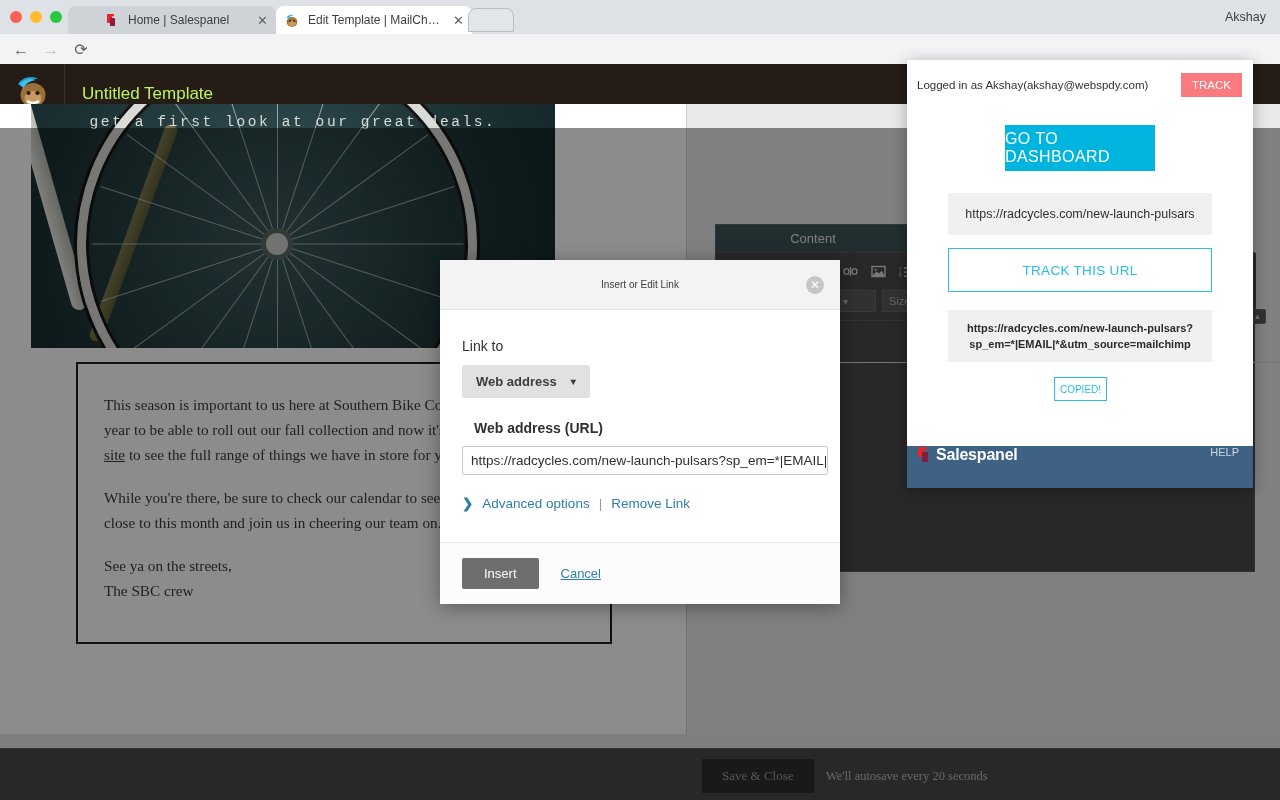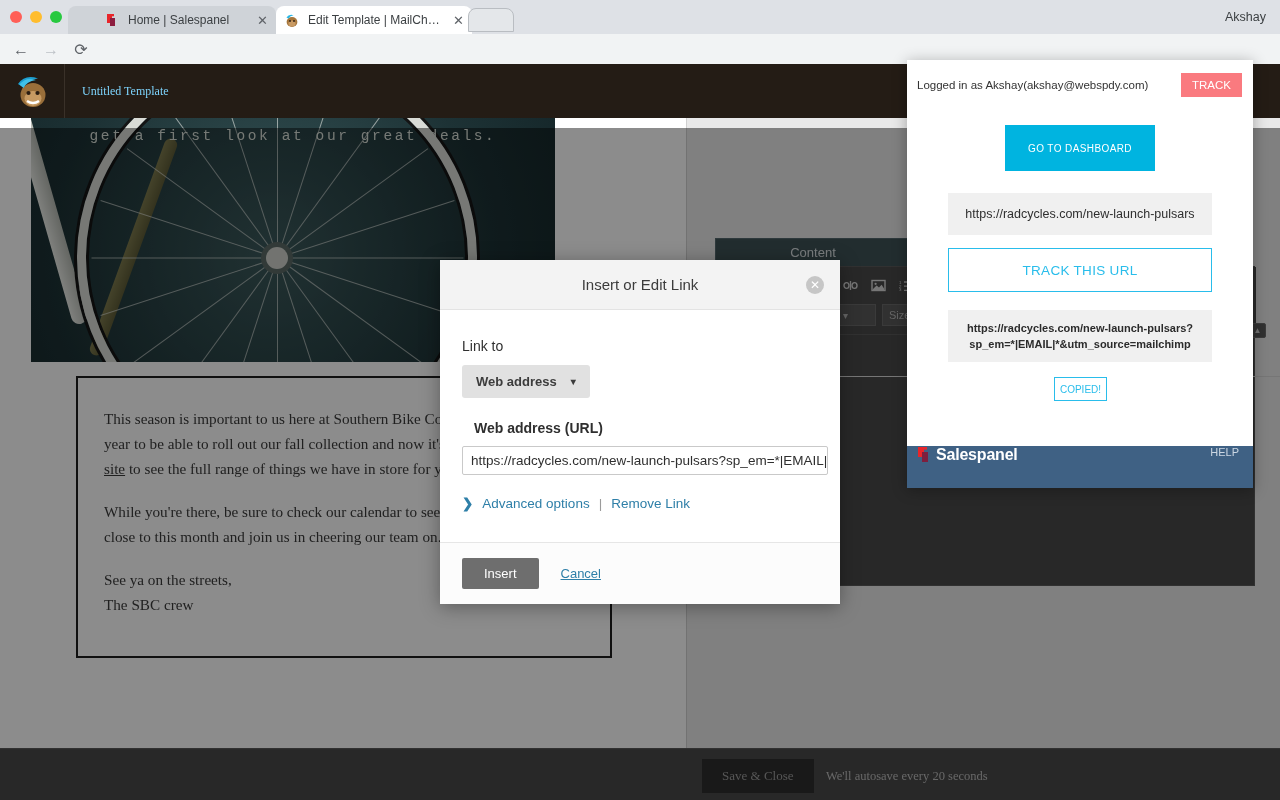"Untitled Template" .mc-title { color: #7dd3fc -> #bef264; font-family: Liberation Serif, serif -> none; font-size: 12px -> 17px }
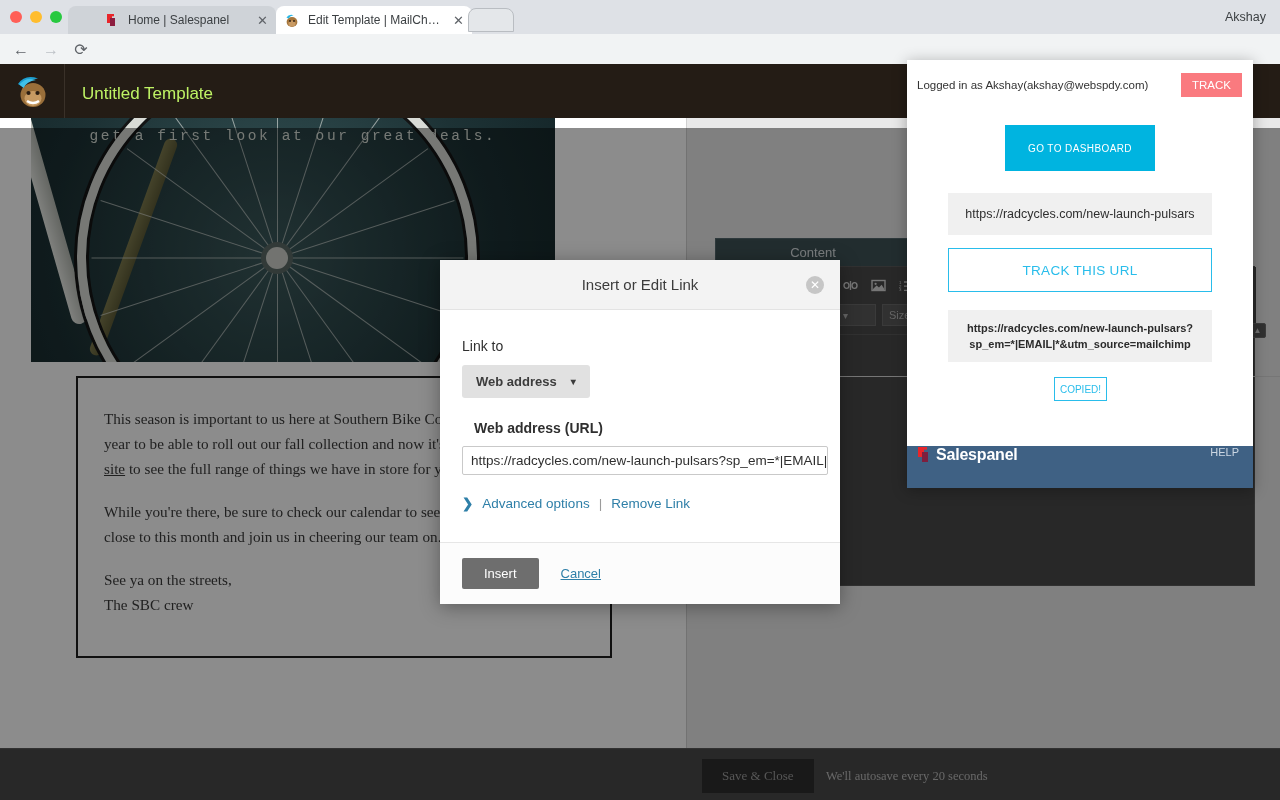"get a first look at" .mc-body { top: 54px -> 40px }
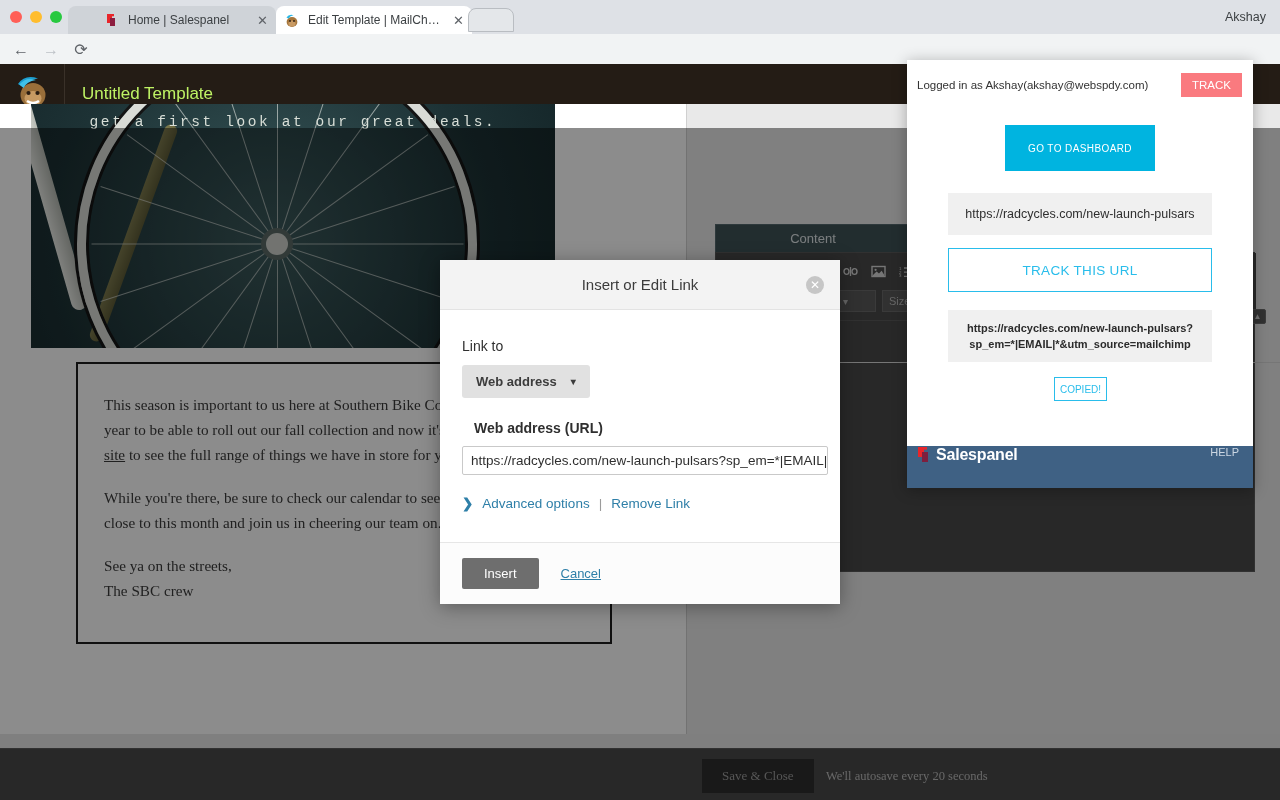"GO TO DASHBOARD" .ep-dash { font-size: 10px -> 16px }
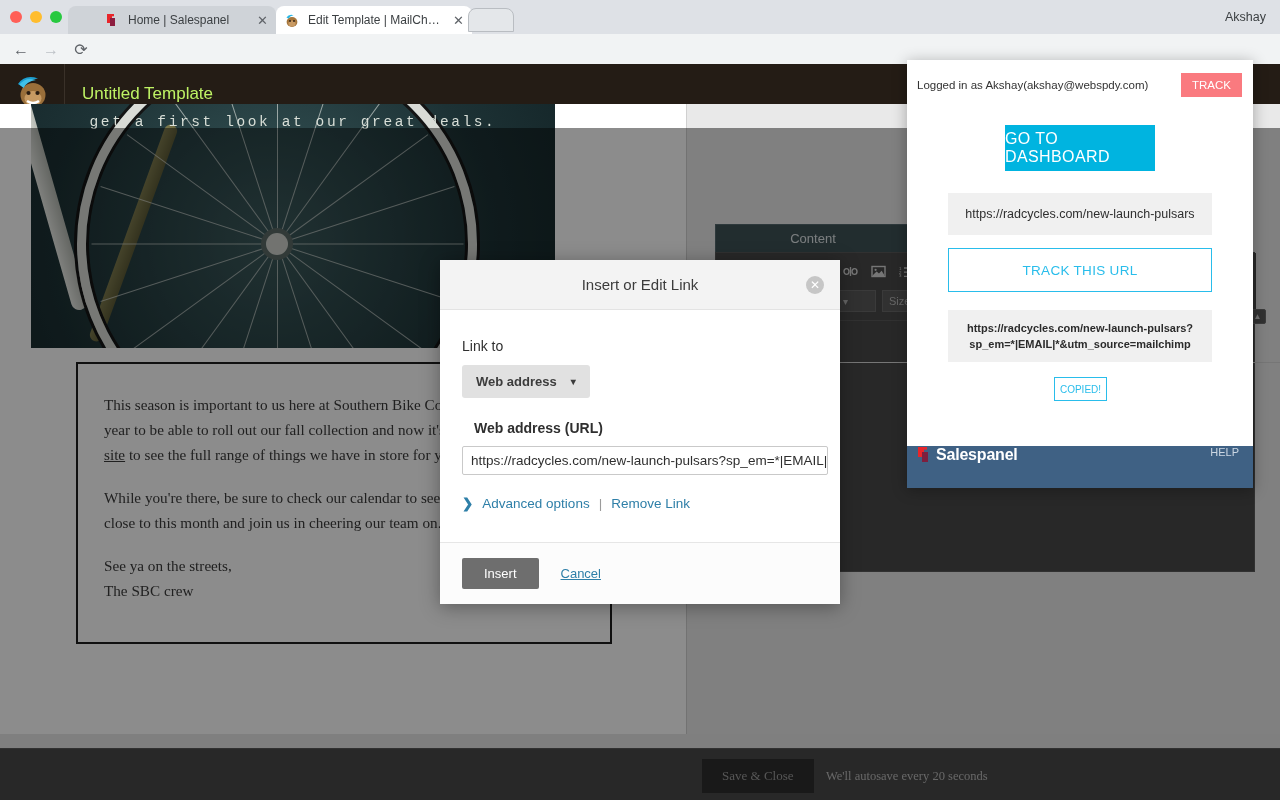"Insert or Edit Link" .modal-title { font-size: 15px -> 10px }
